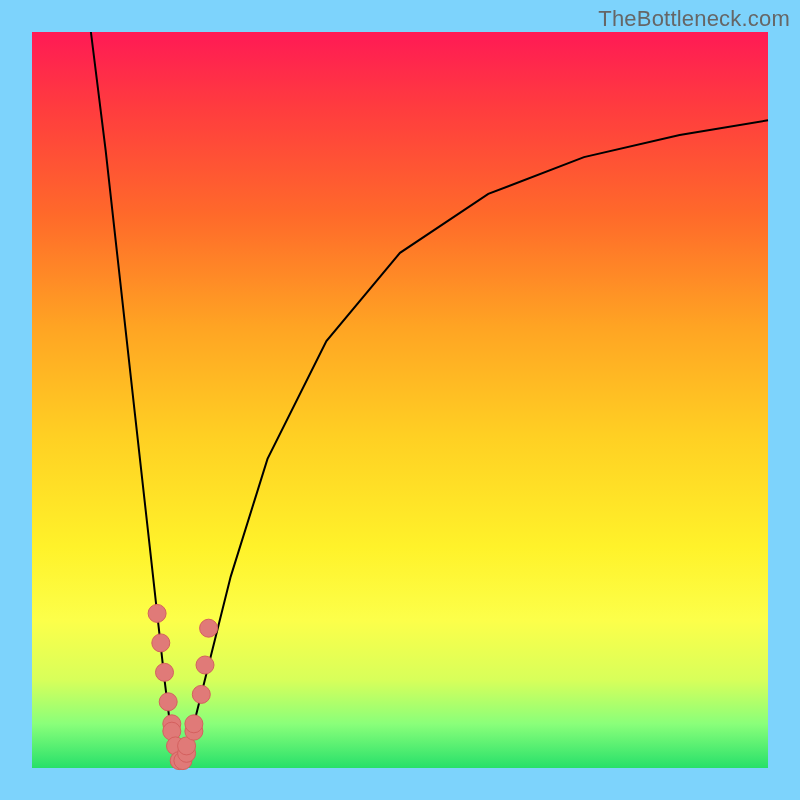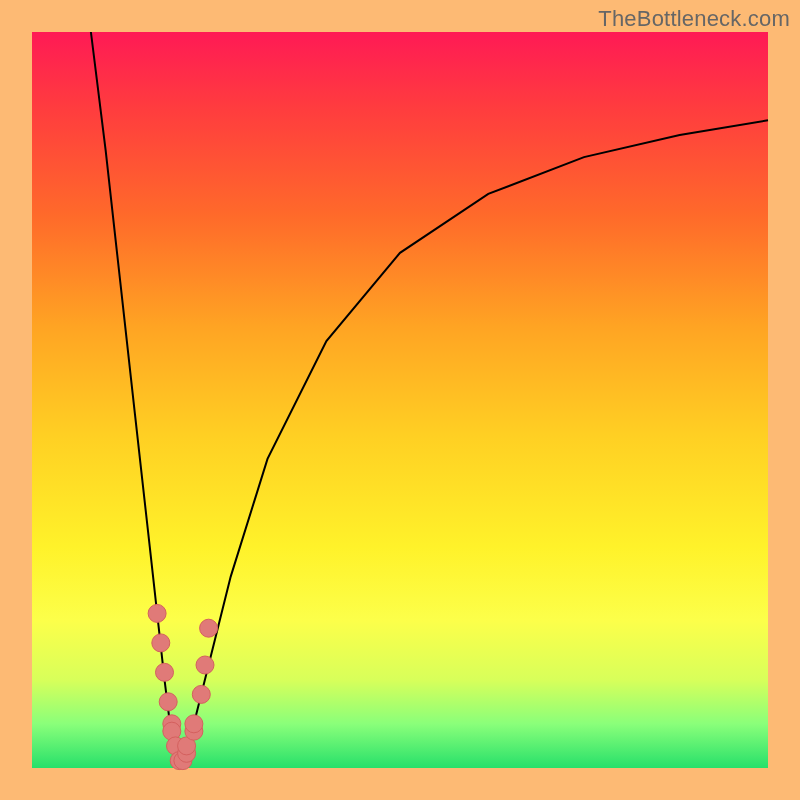"TheBottleneck.com" .frame { background: #fdba74 -> #7dd3fc }
